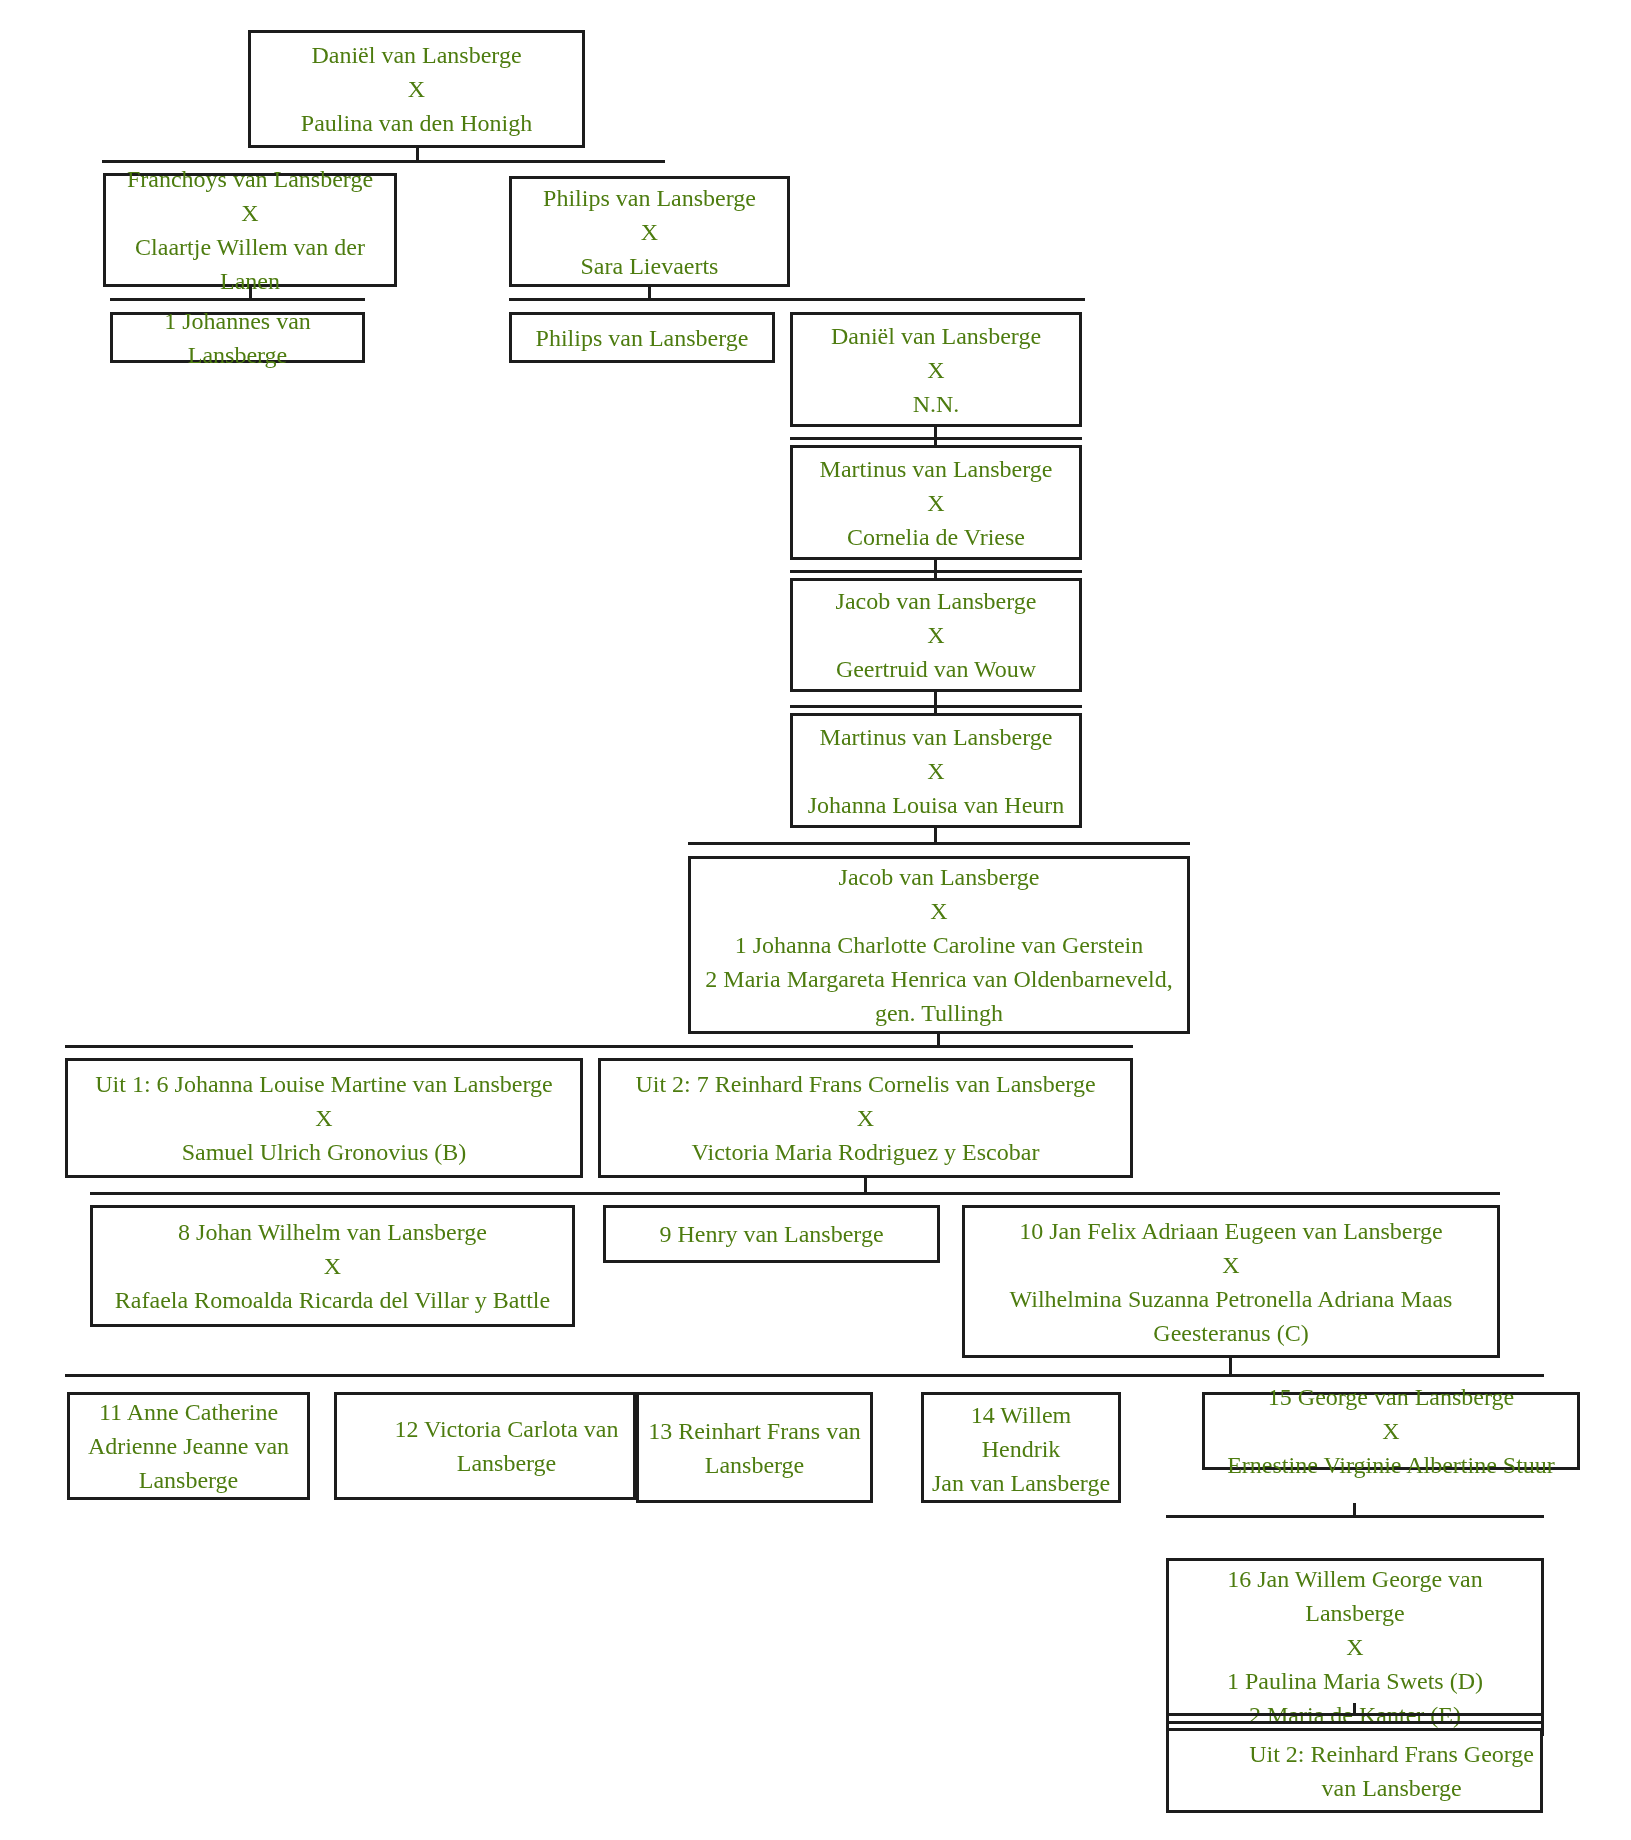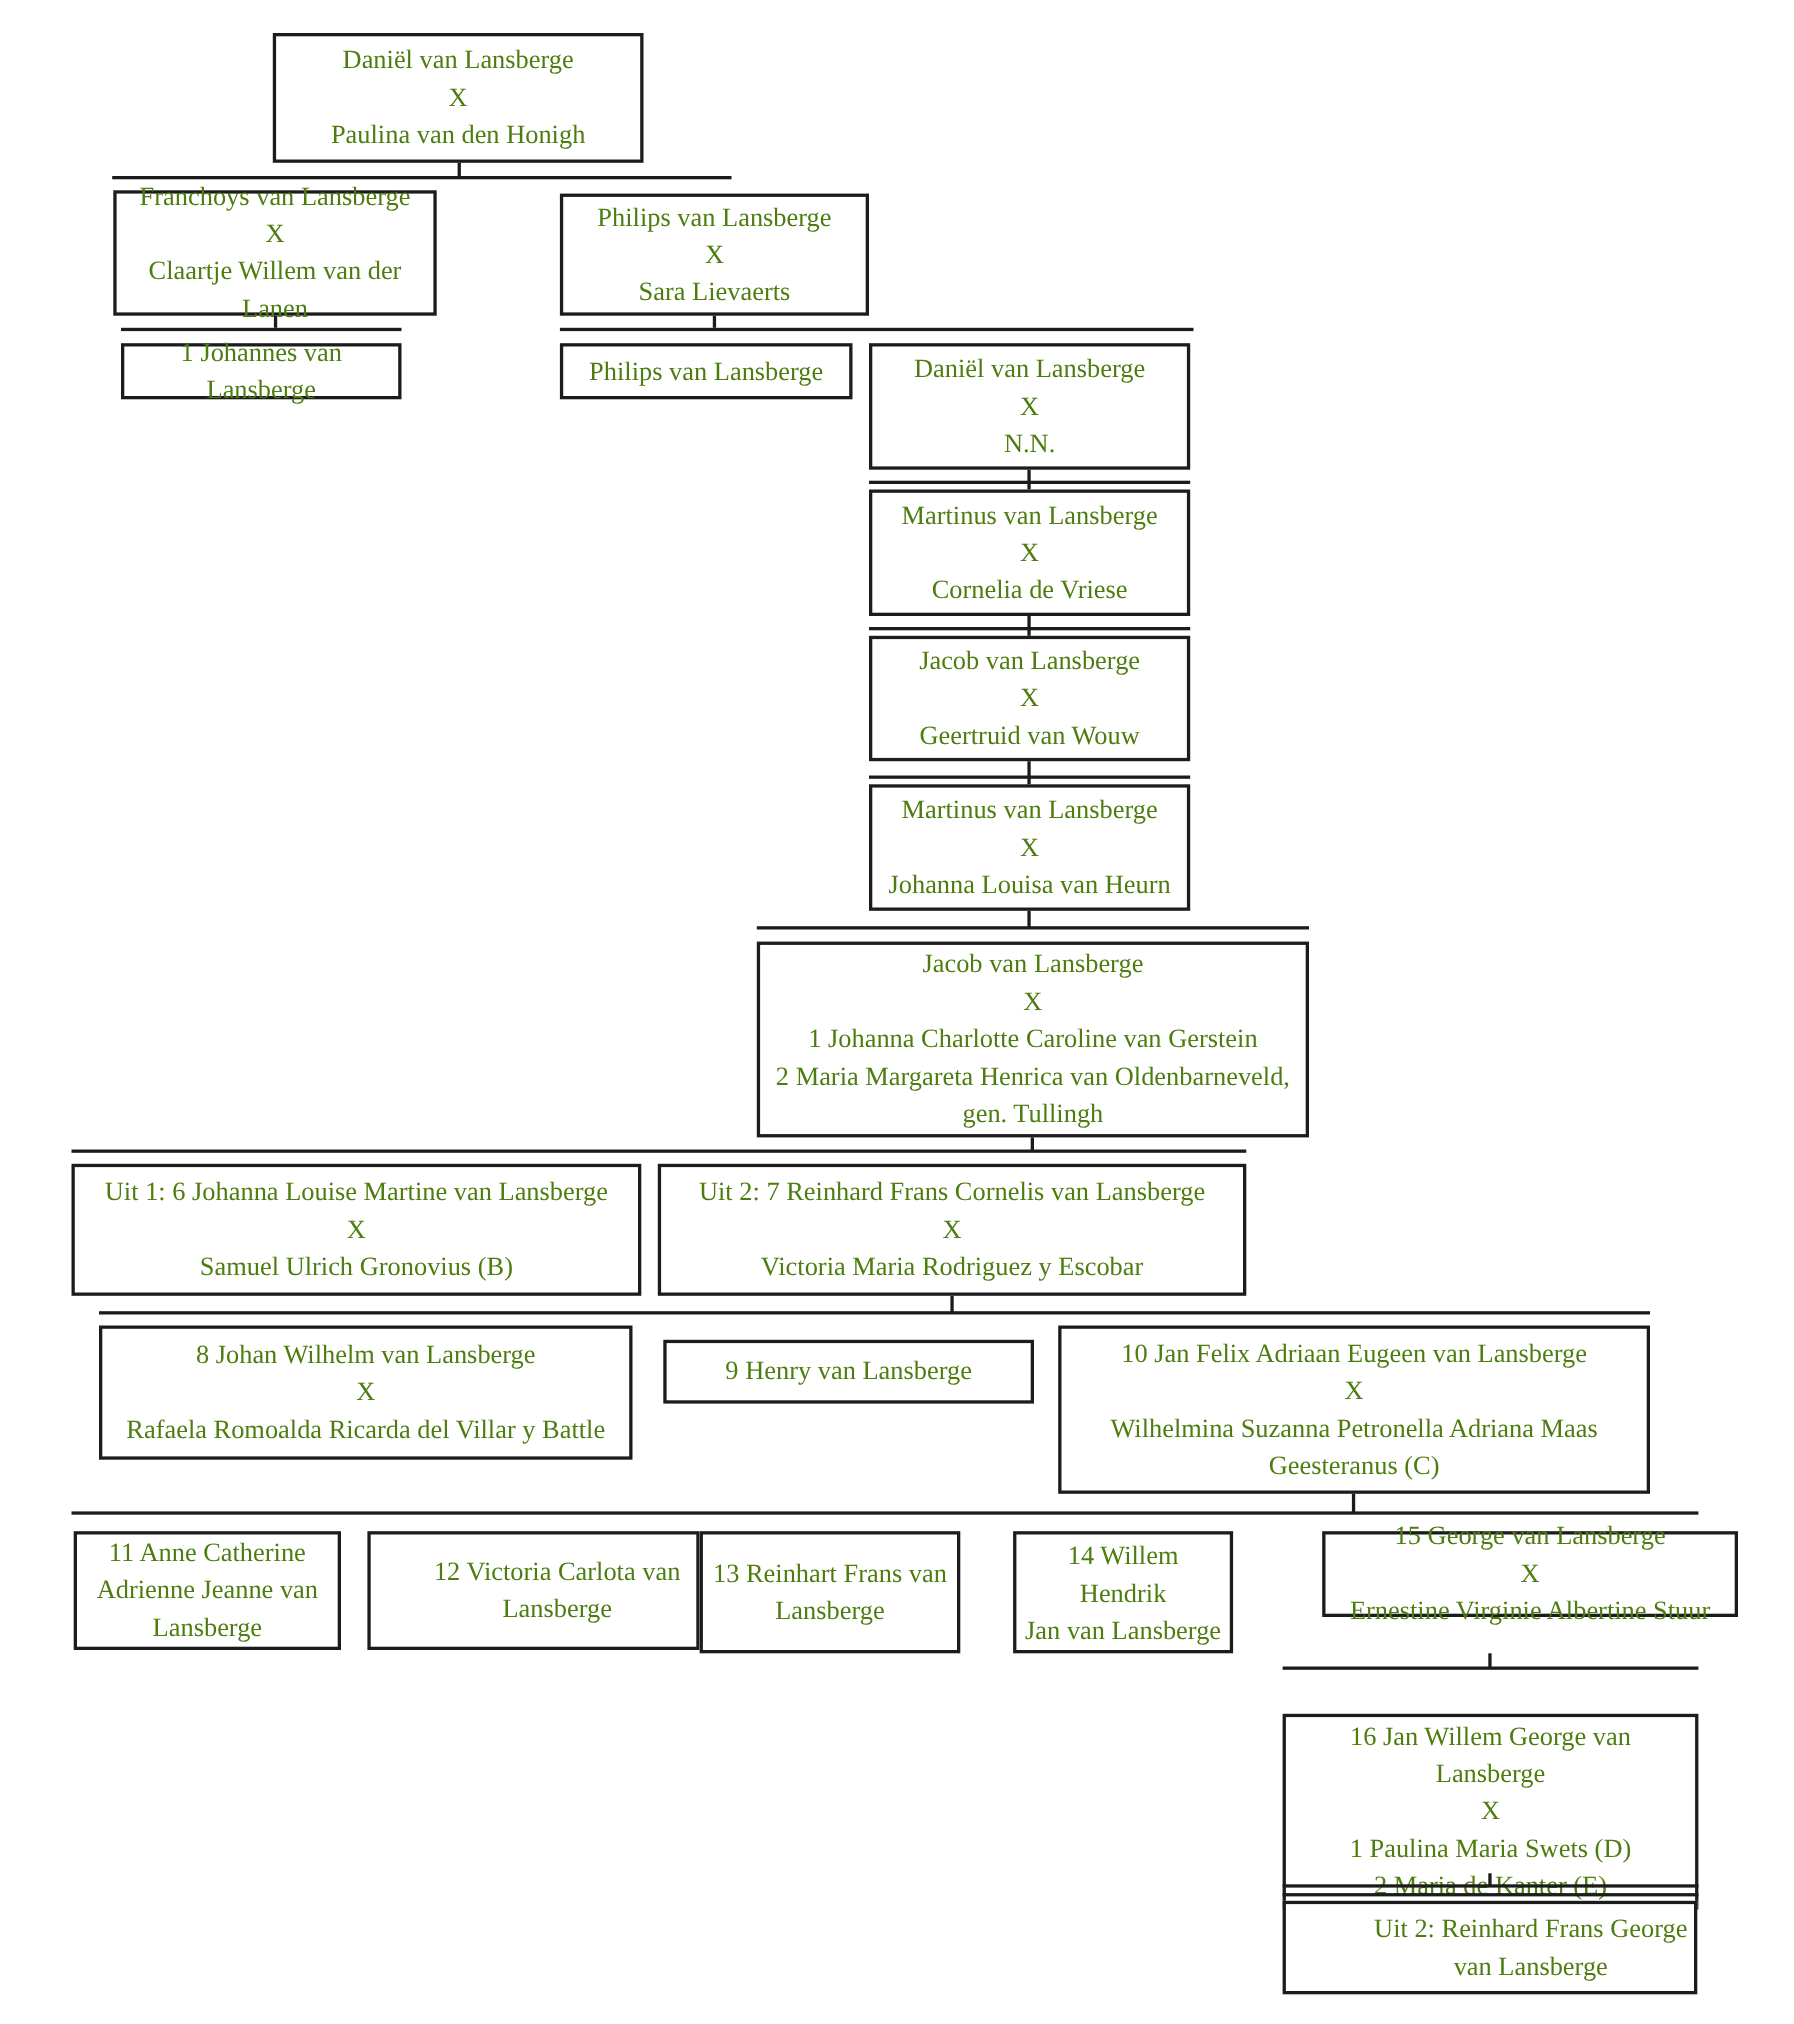"9 Henry van Lansberge" div.box { margin-top: 13px -> none }
